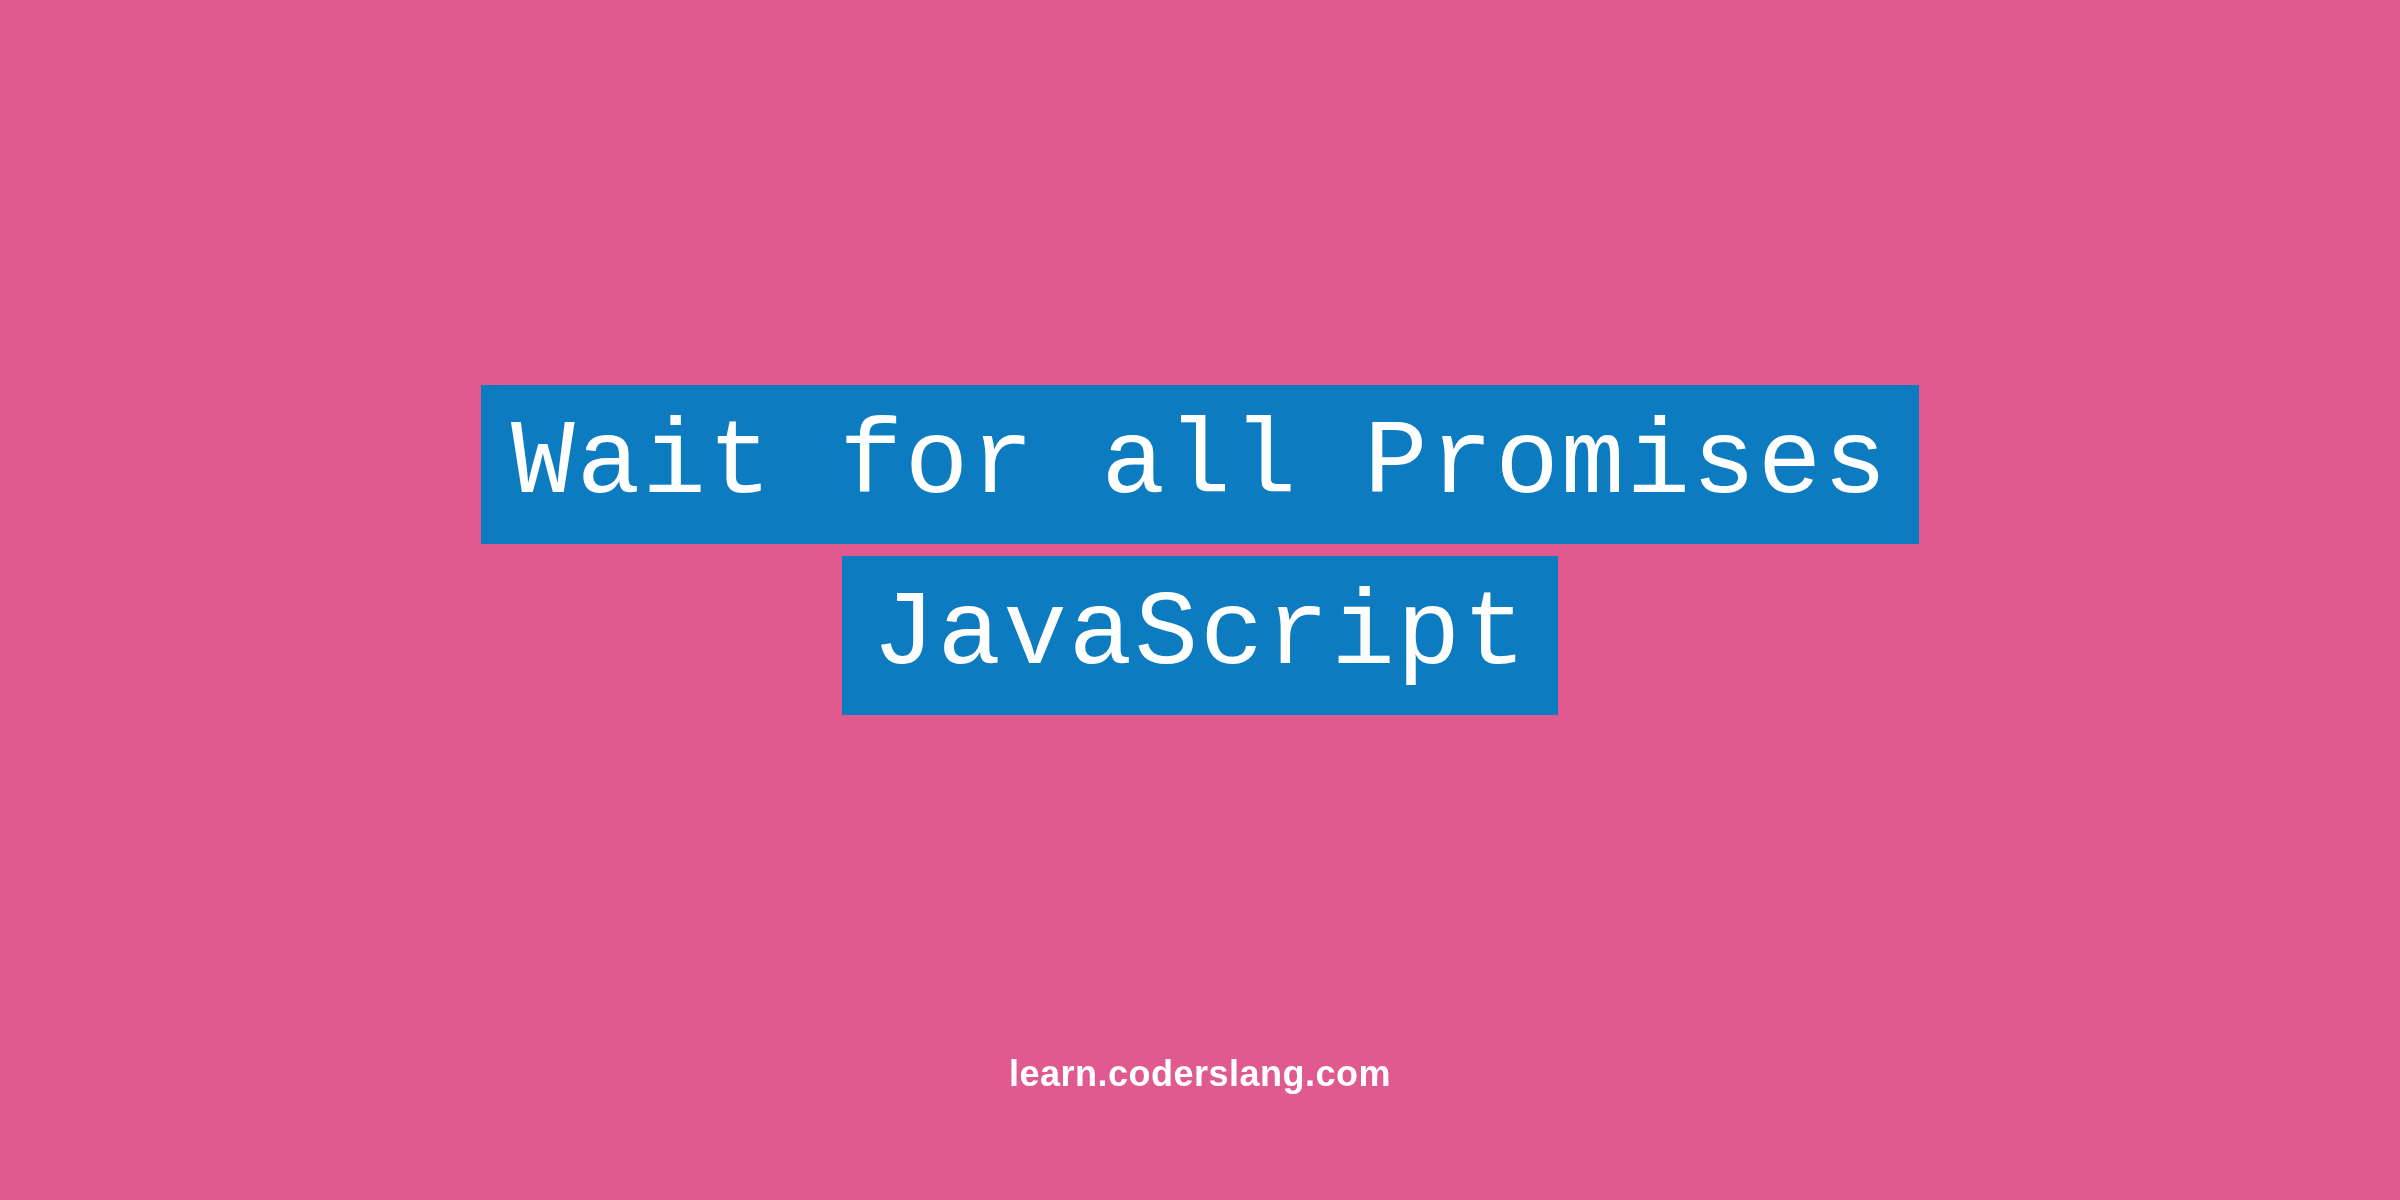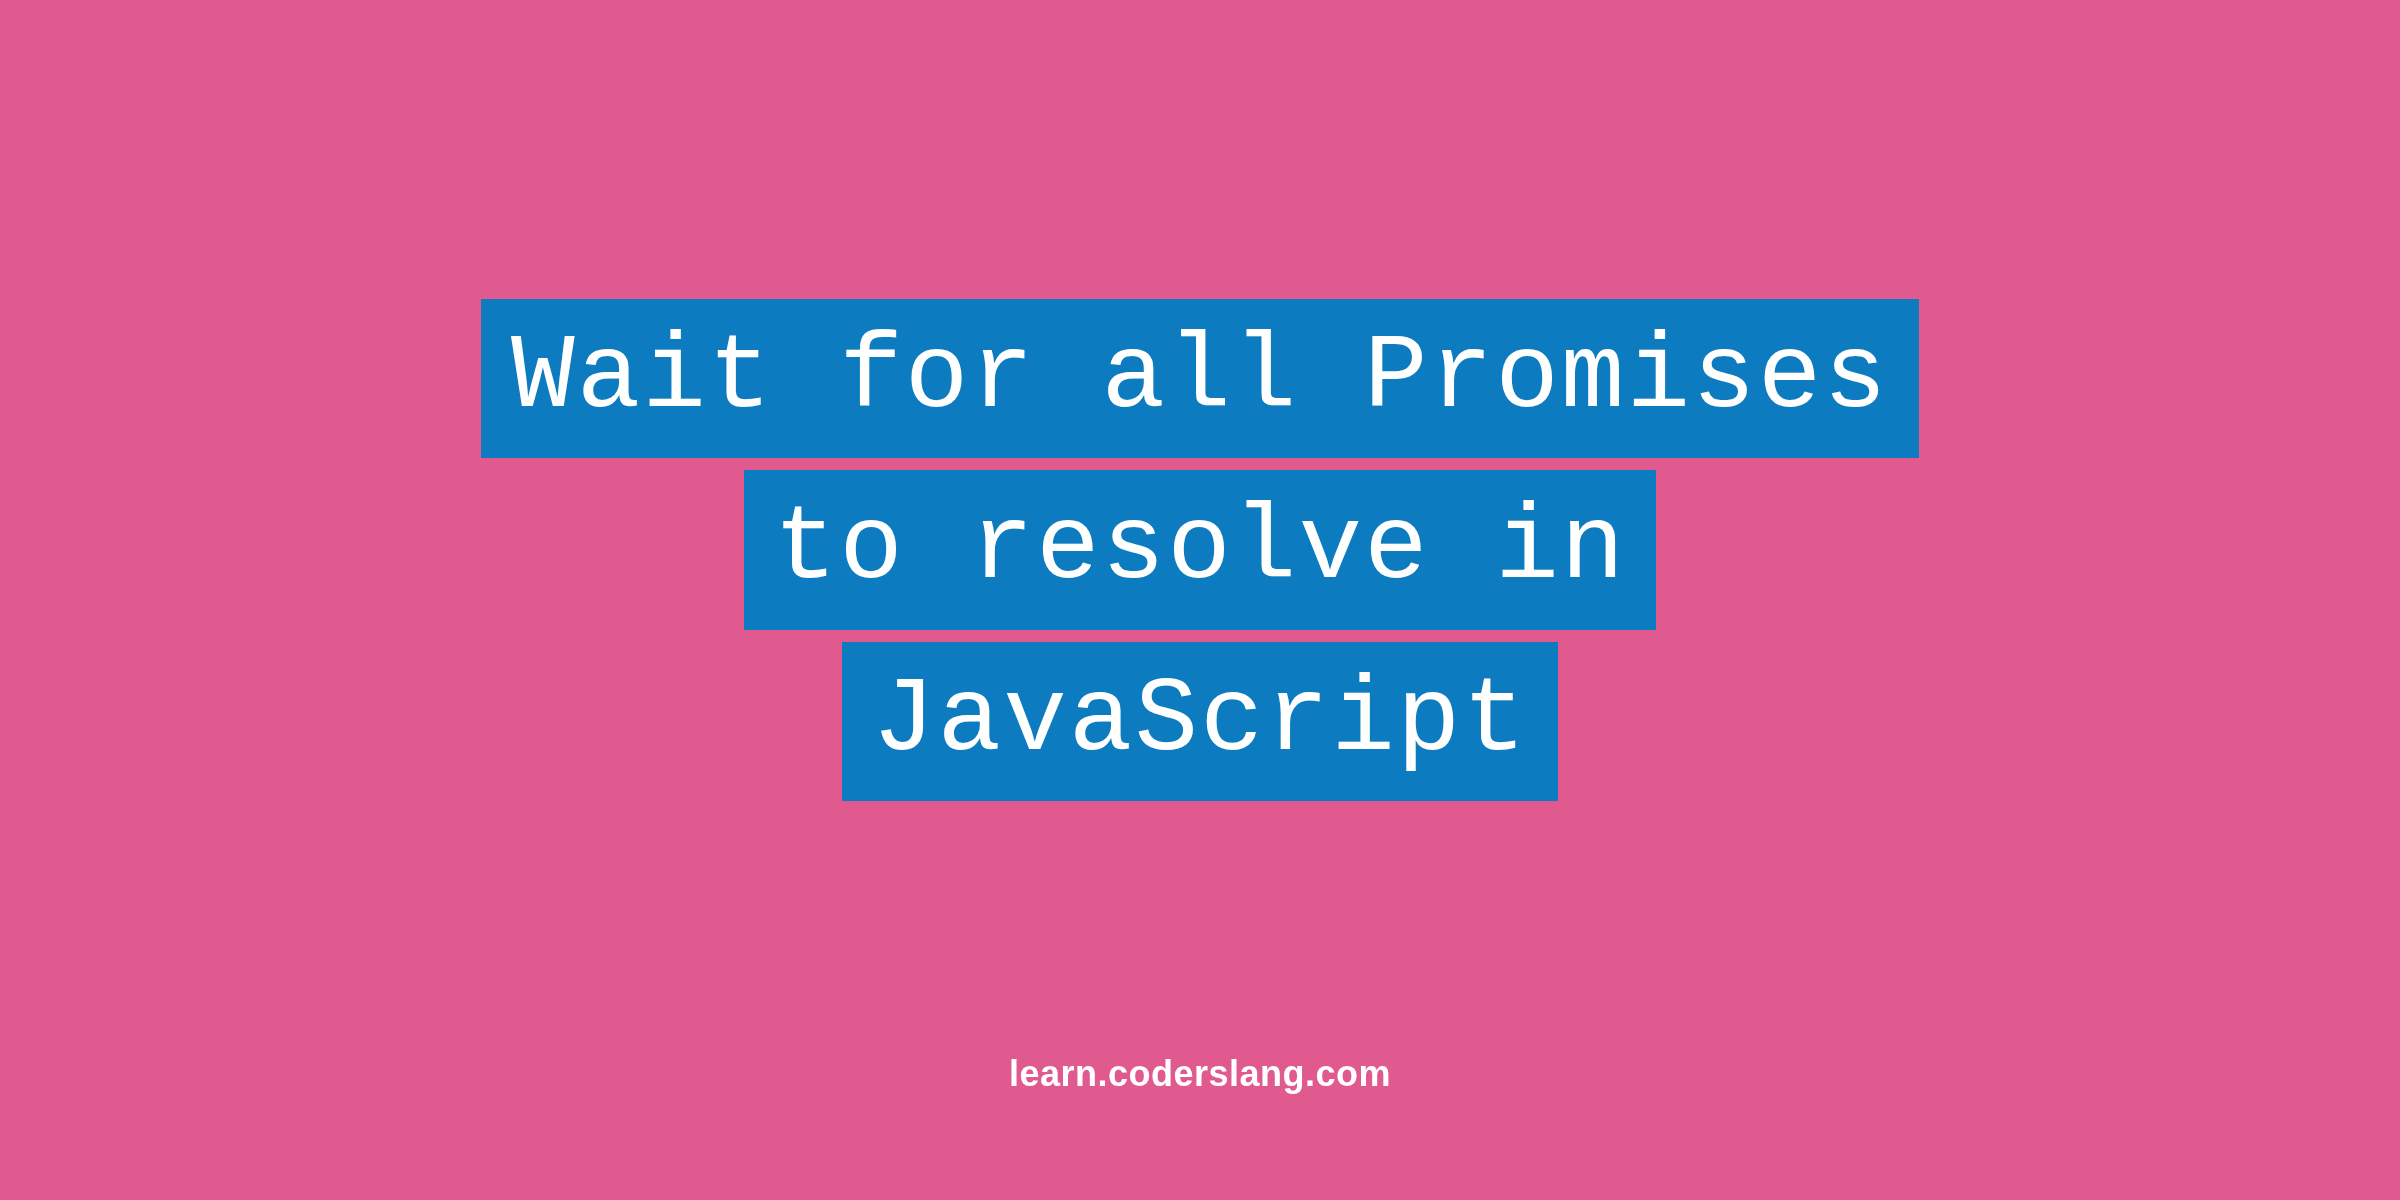"to resolve in" div.title-line { html: <div>to resolve in</div> -> none }
